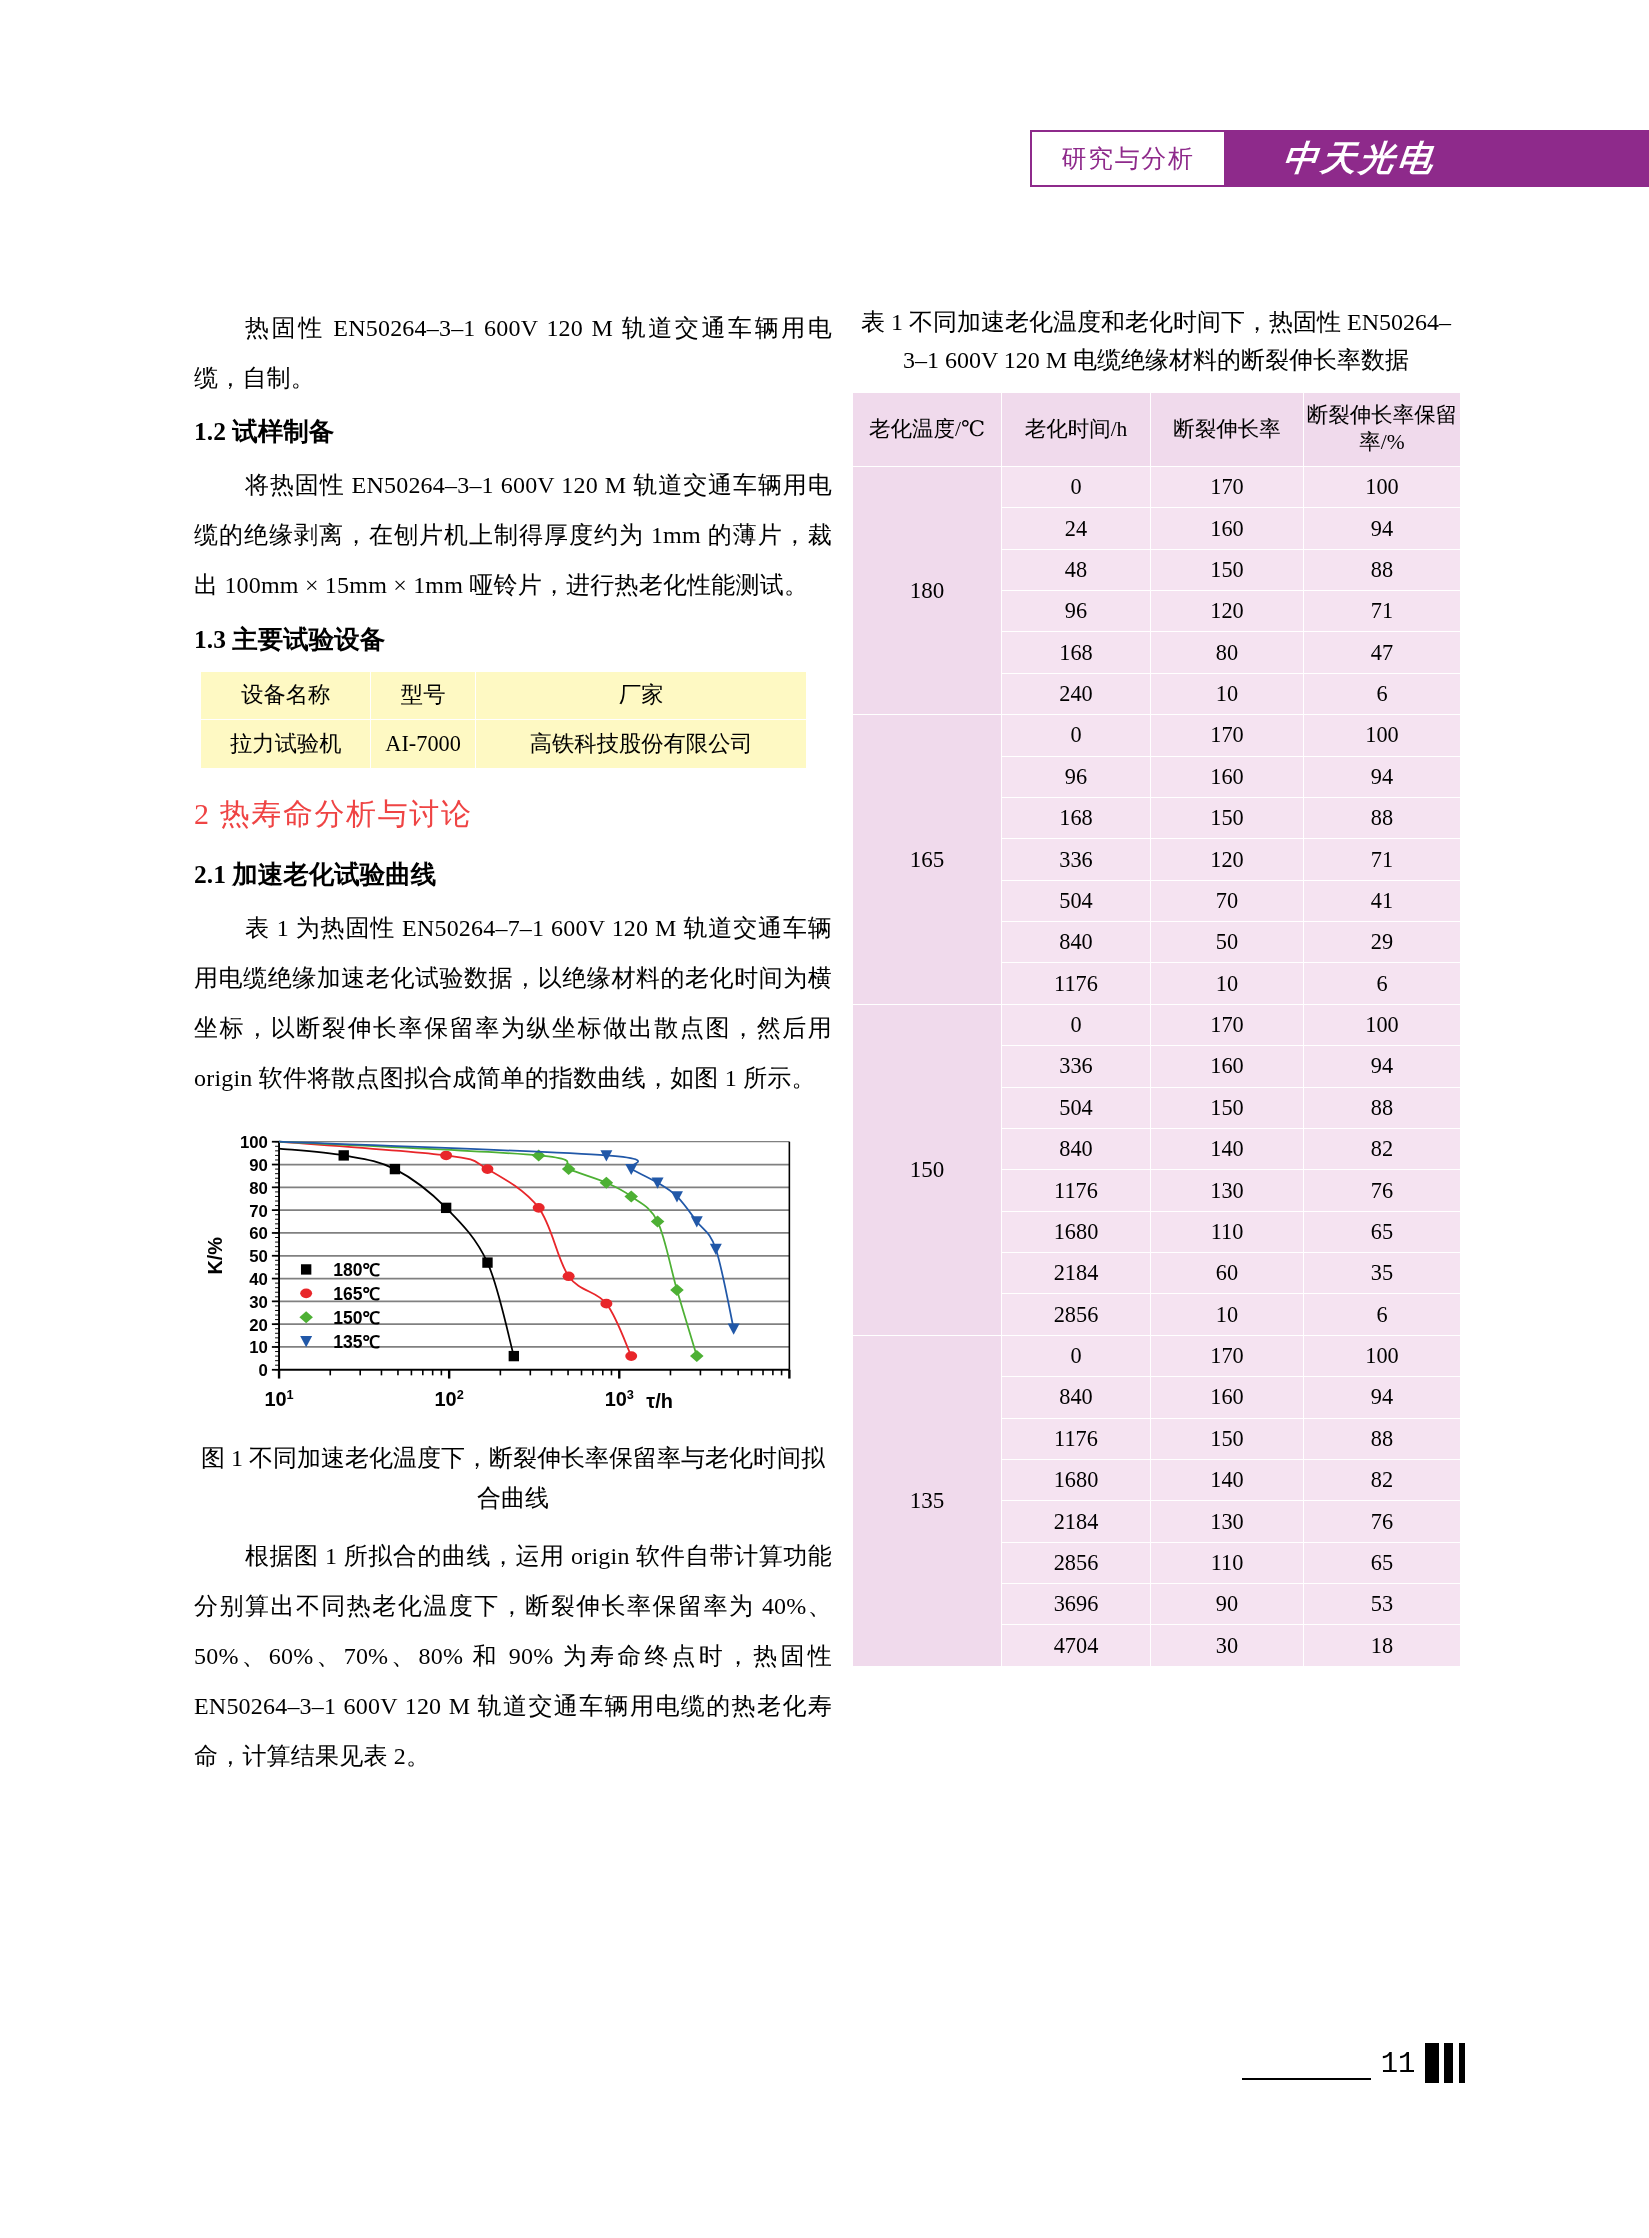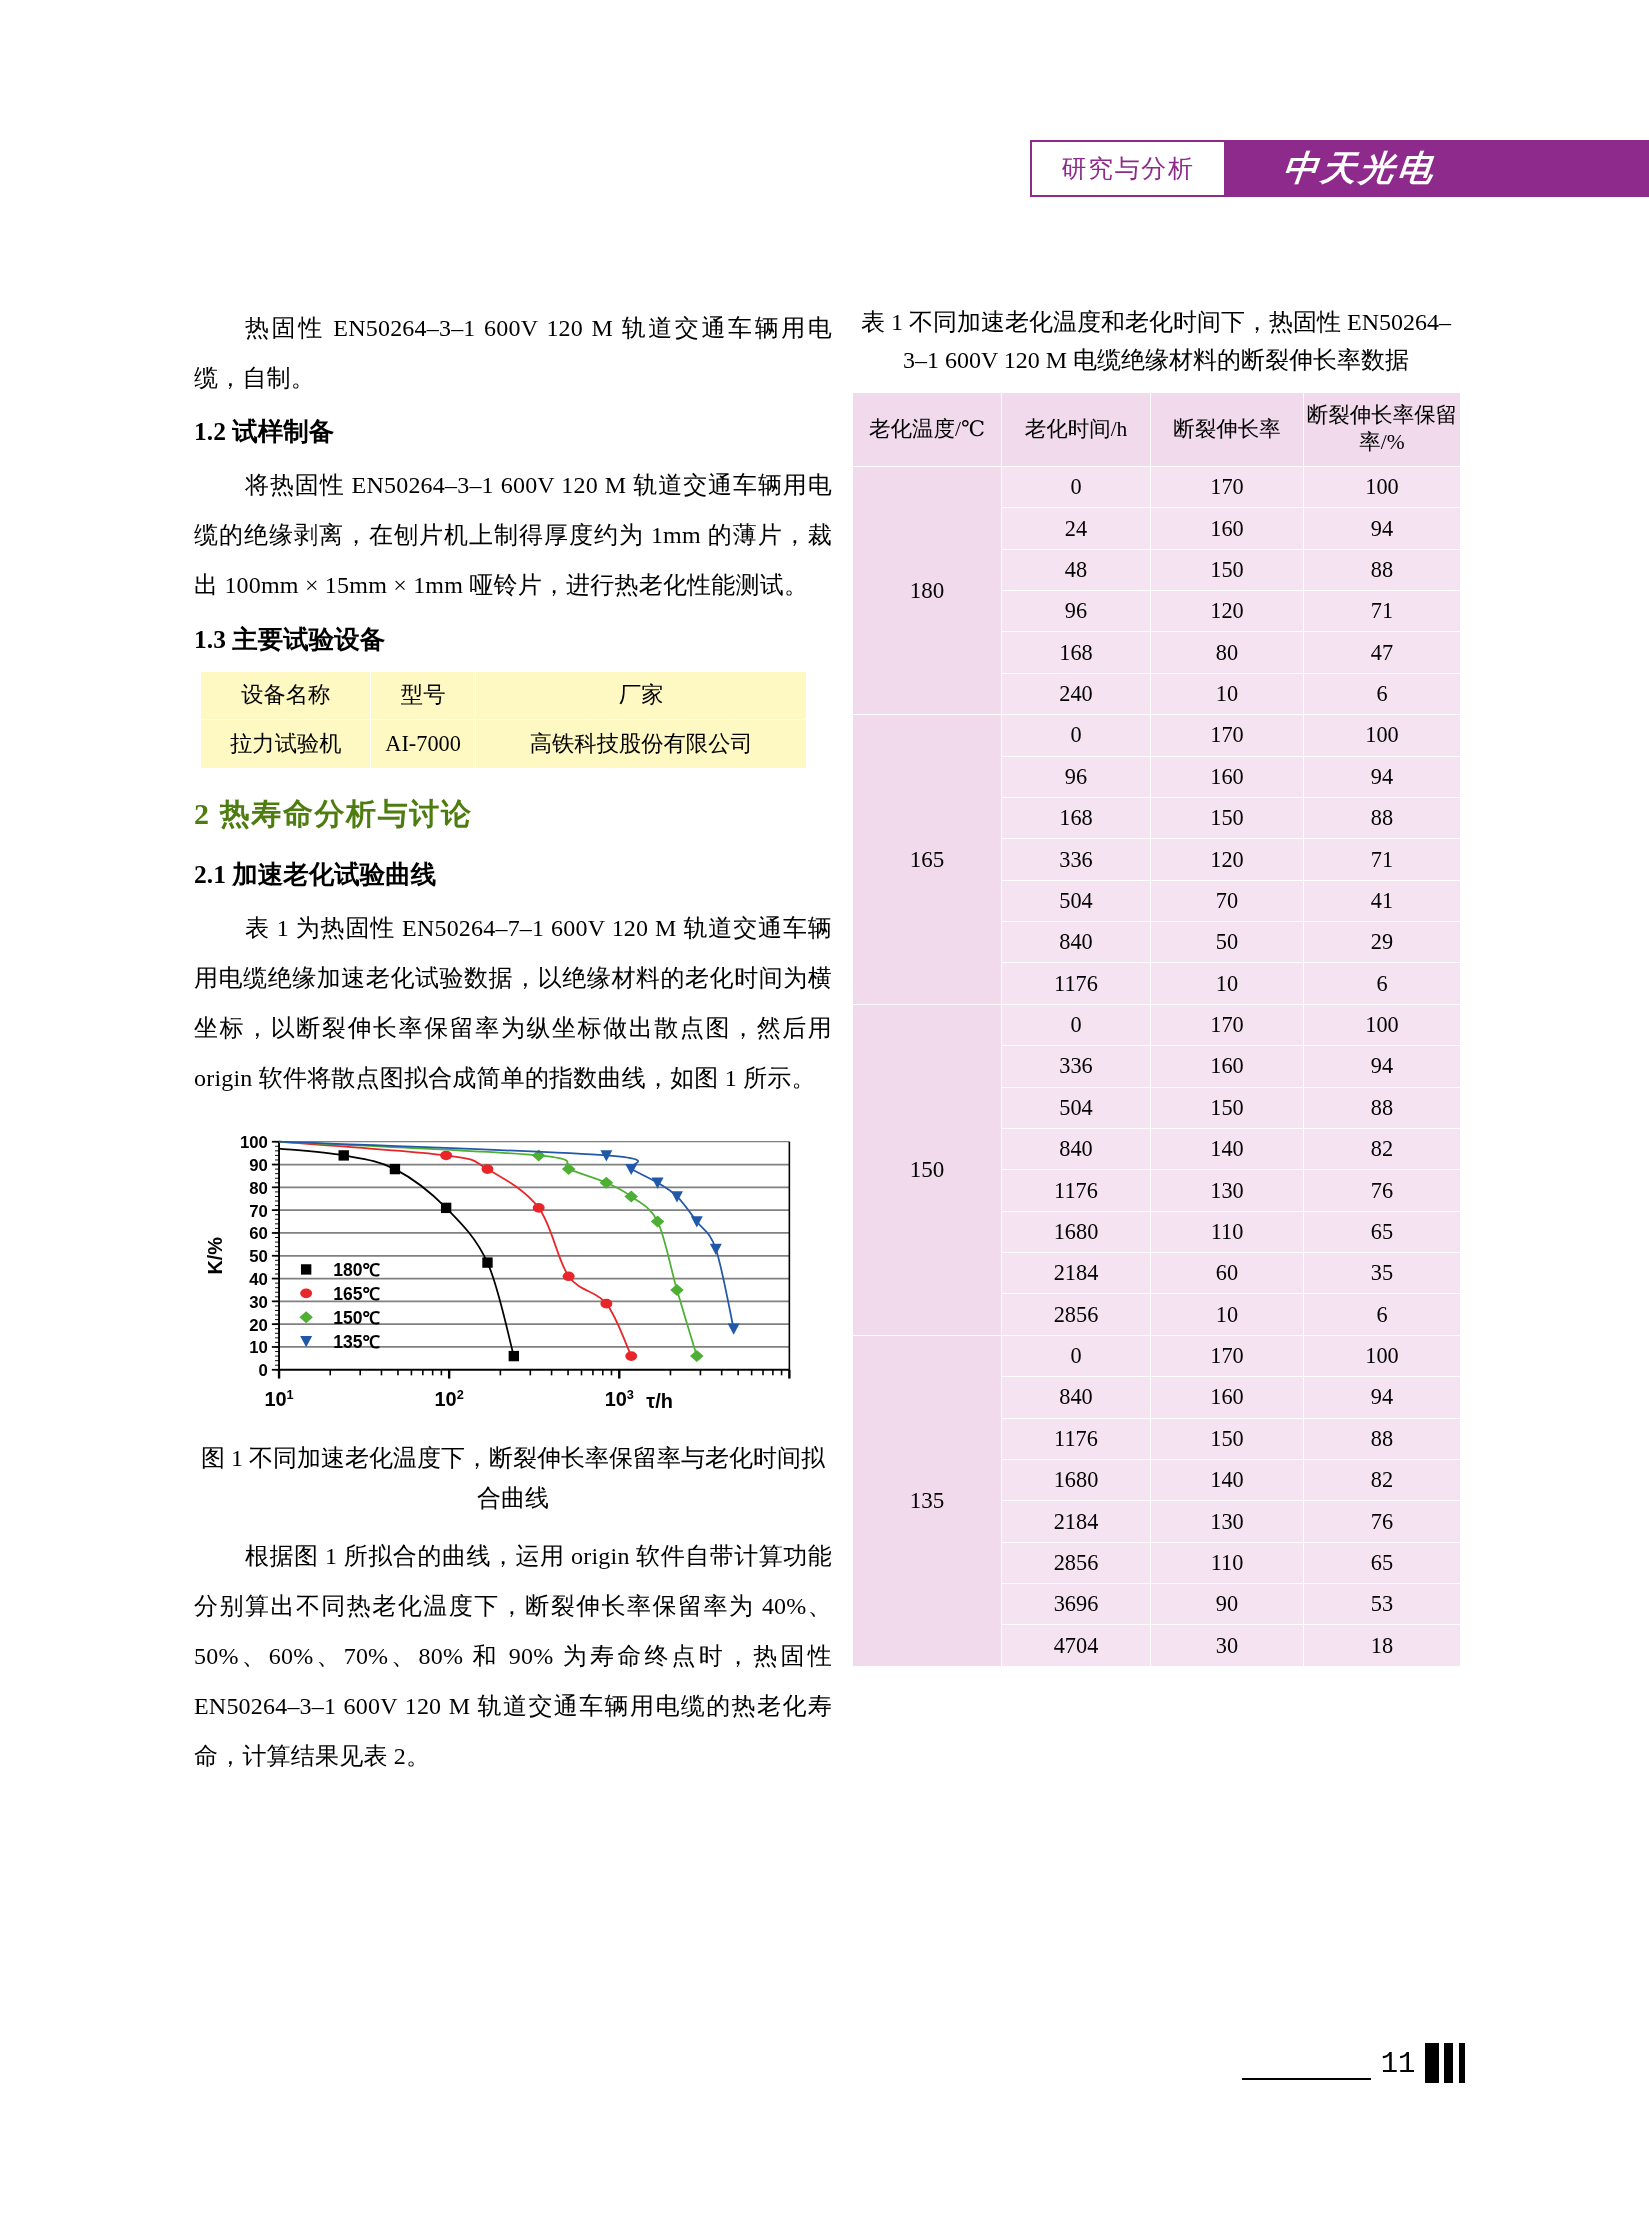"研究与分析" .header-banner { top: 140px -> 130px }
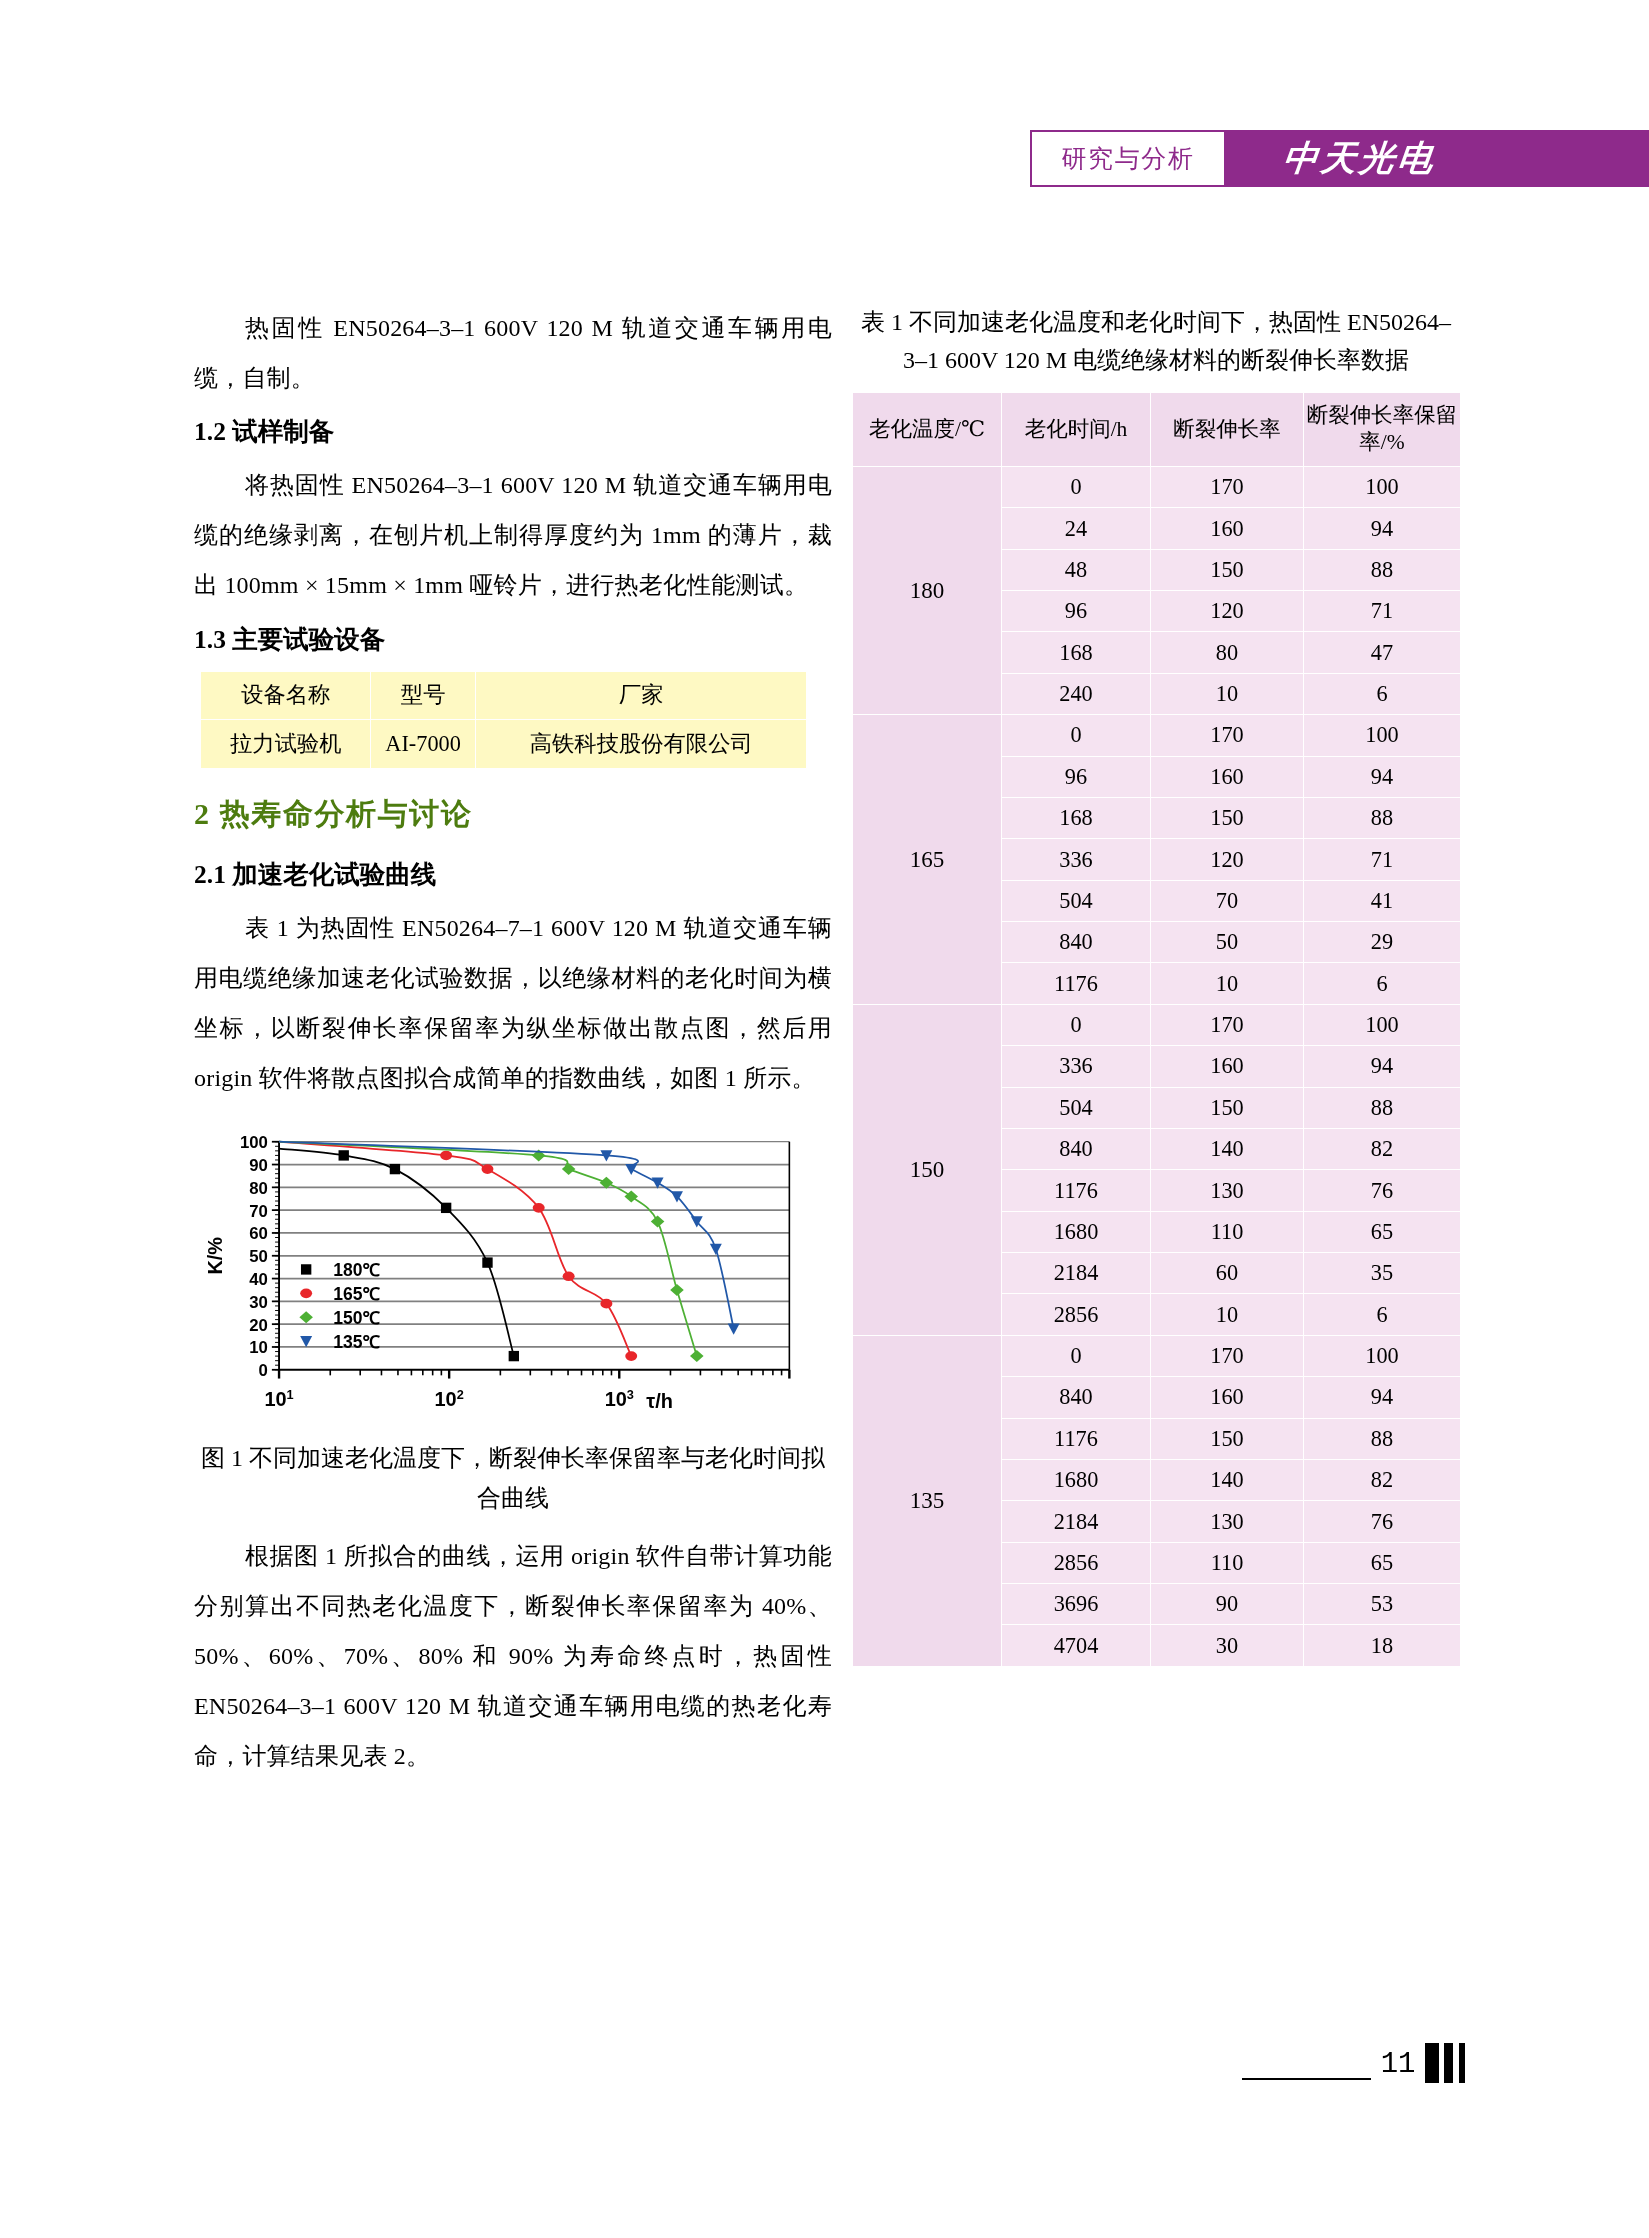"2 热寿命分析与讨论" .h1-purple { color: #4d7c0f -> #ef4444; font-weight: bold -> normal }
